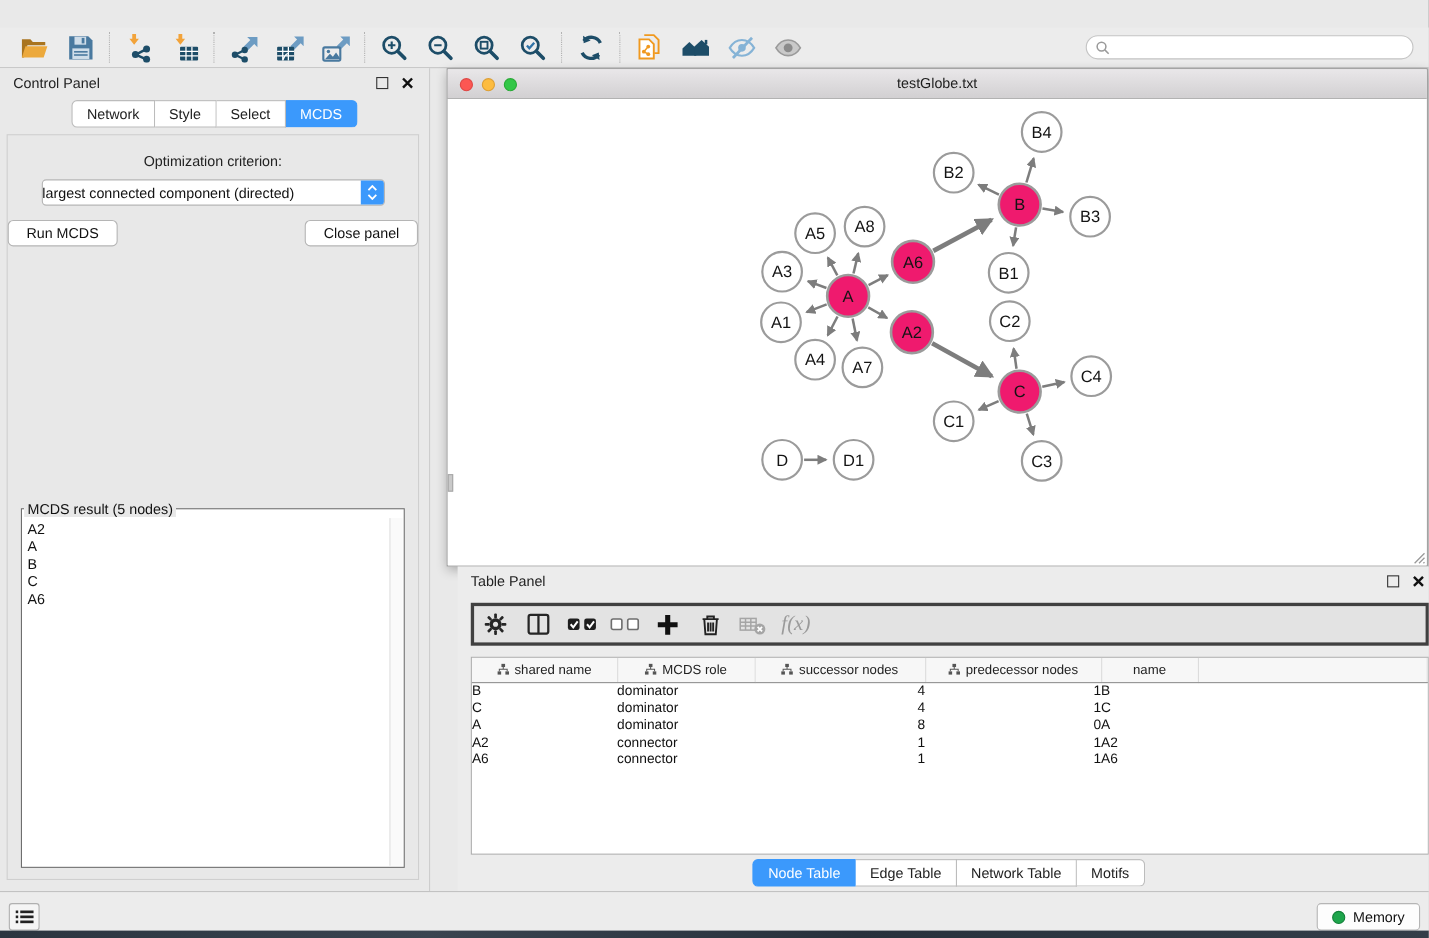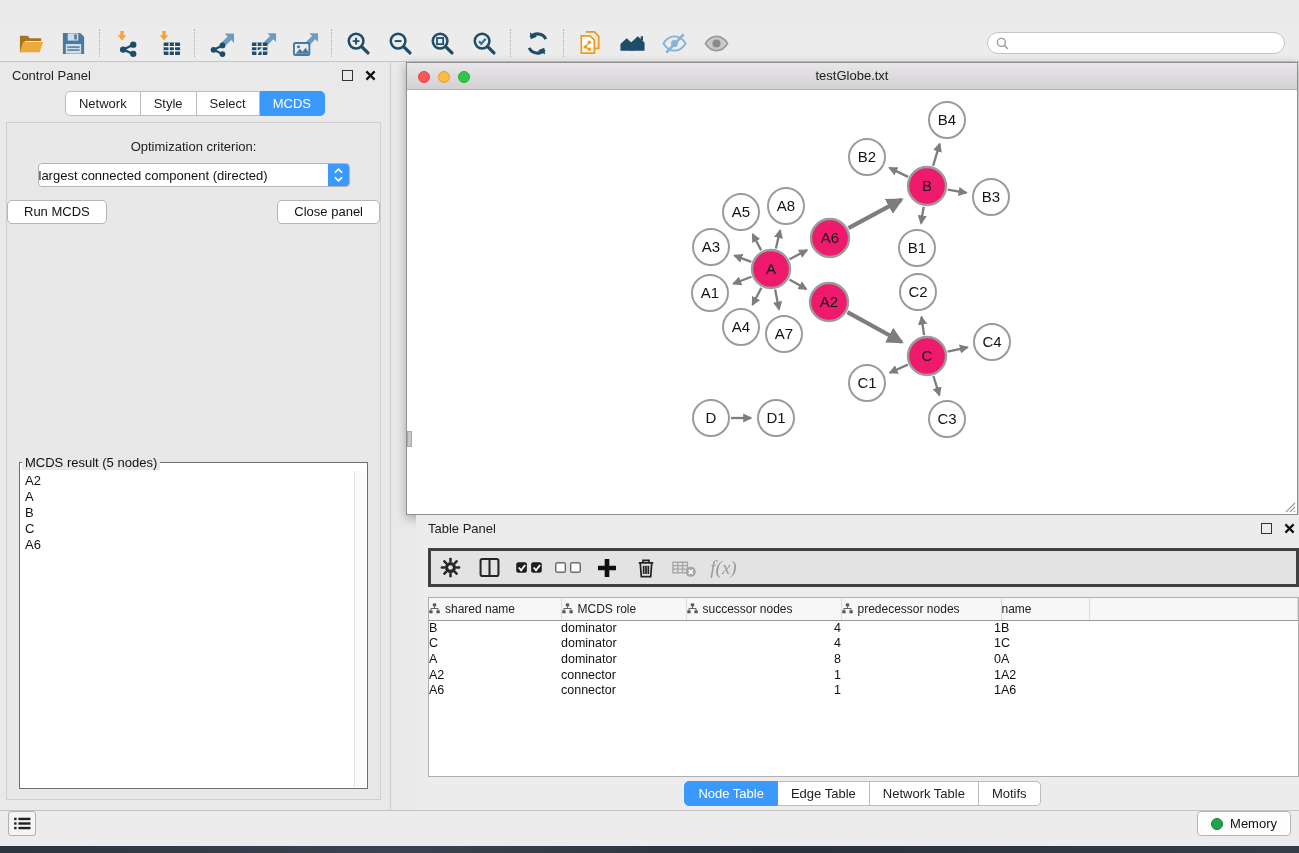"shared name" table.datatable th { text-align: left -> center }
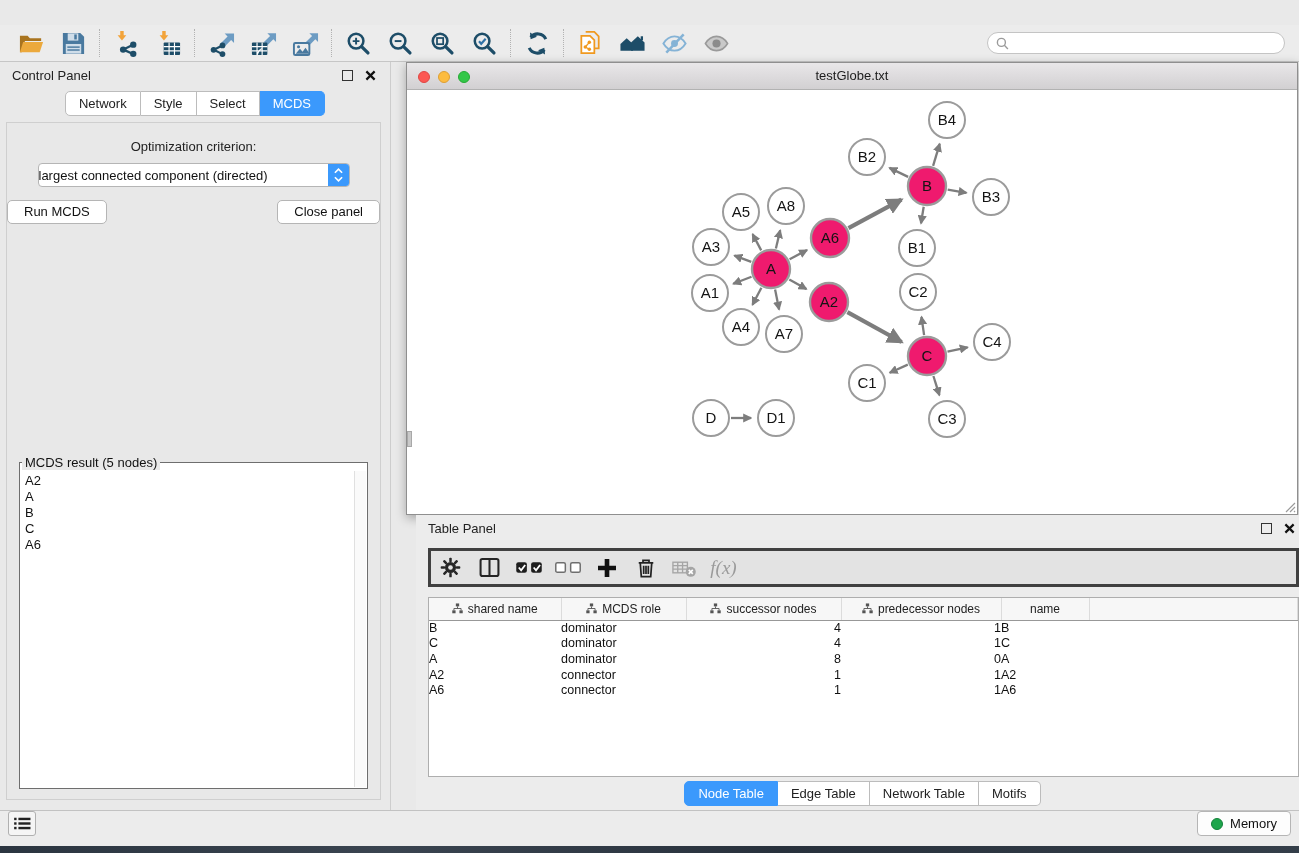"Memory" .statusbar { align-items: flex-start -> flex-end }
